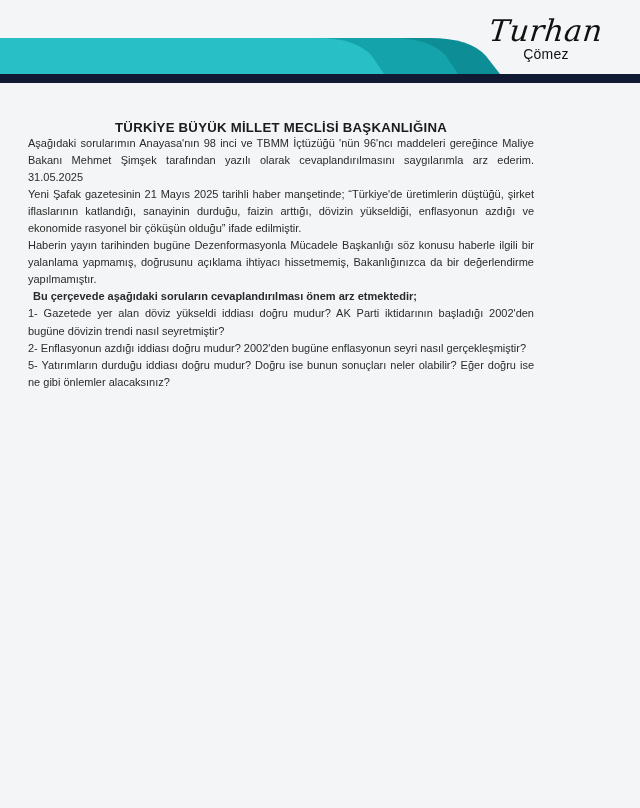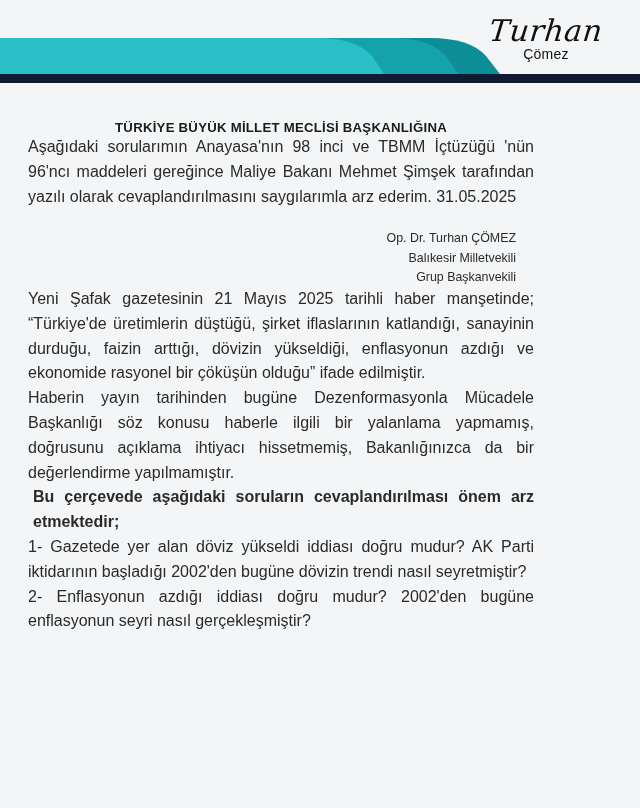"Aşağıdaki sorularımın Anayasa'nın 98" p.para { font-size: 16px -> 11px }
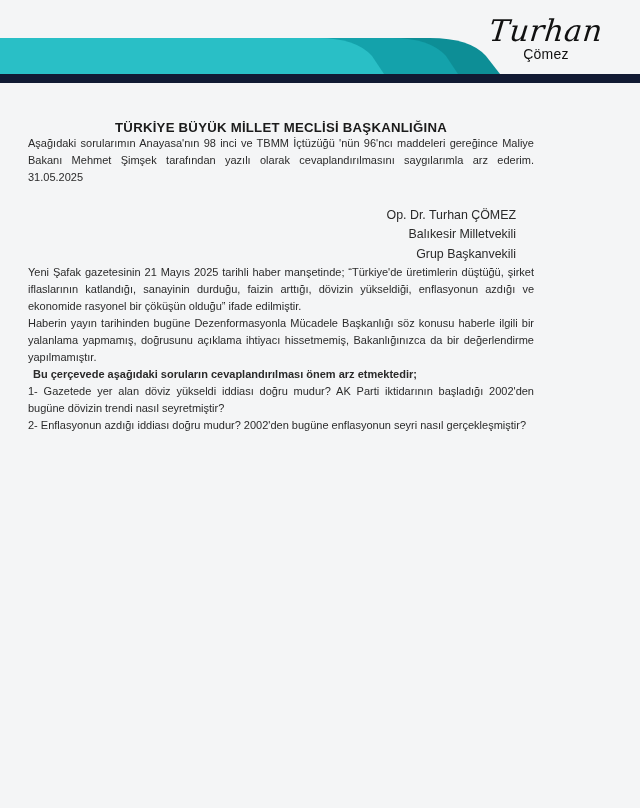"Op. Dr. Turhan ÇÖMEZ" div.attribution { html: <div> <span>Op. Dr. Turhan ÇÖMEZ</span> <span>Balıkesir Milletvekili</span> <span>Grup Başkanvekili</span> </div> -> none }
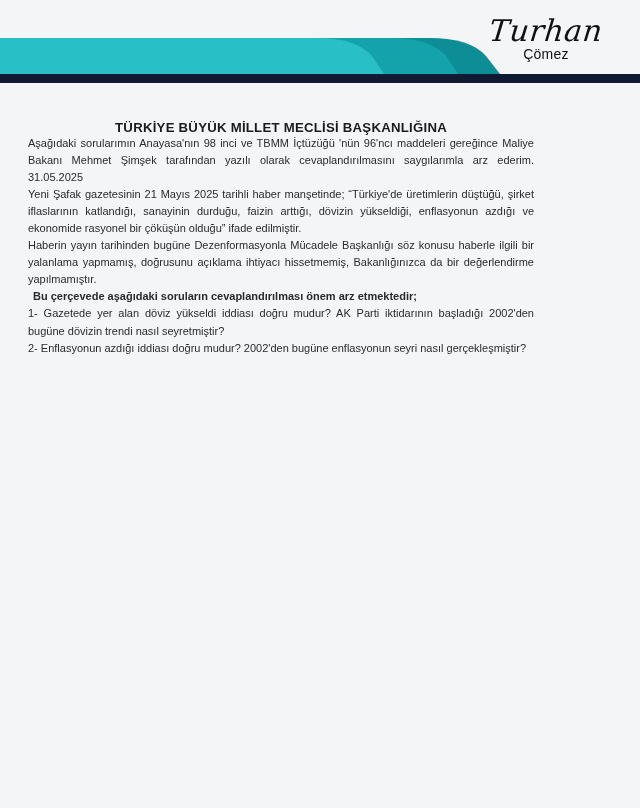"5- Yatırımların durduğu iddiası doğru" p.para { html: none -> <p>5- Yatırımların durduğu iddiası doğru mudur? Doğru ise bunun sonuçları neler olabilir? Eğer doğru ise ne gibi önlemler alacaksınız?</p> }
